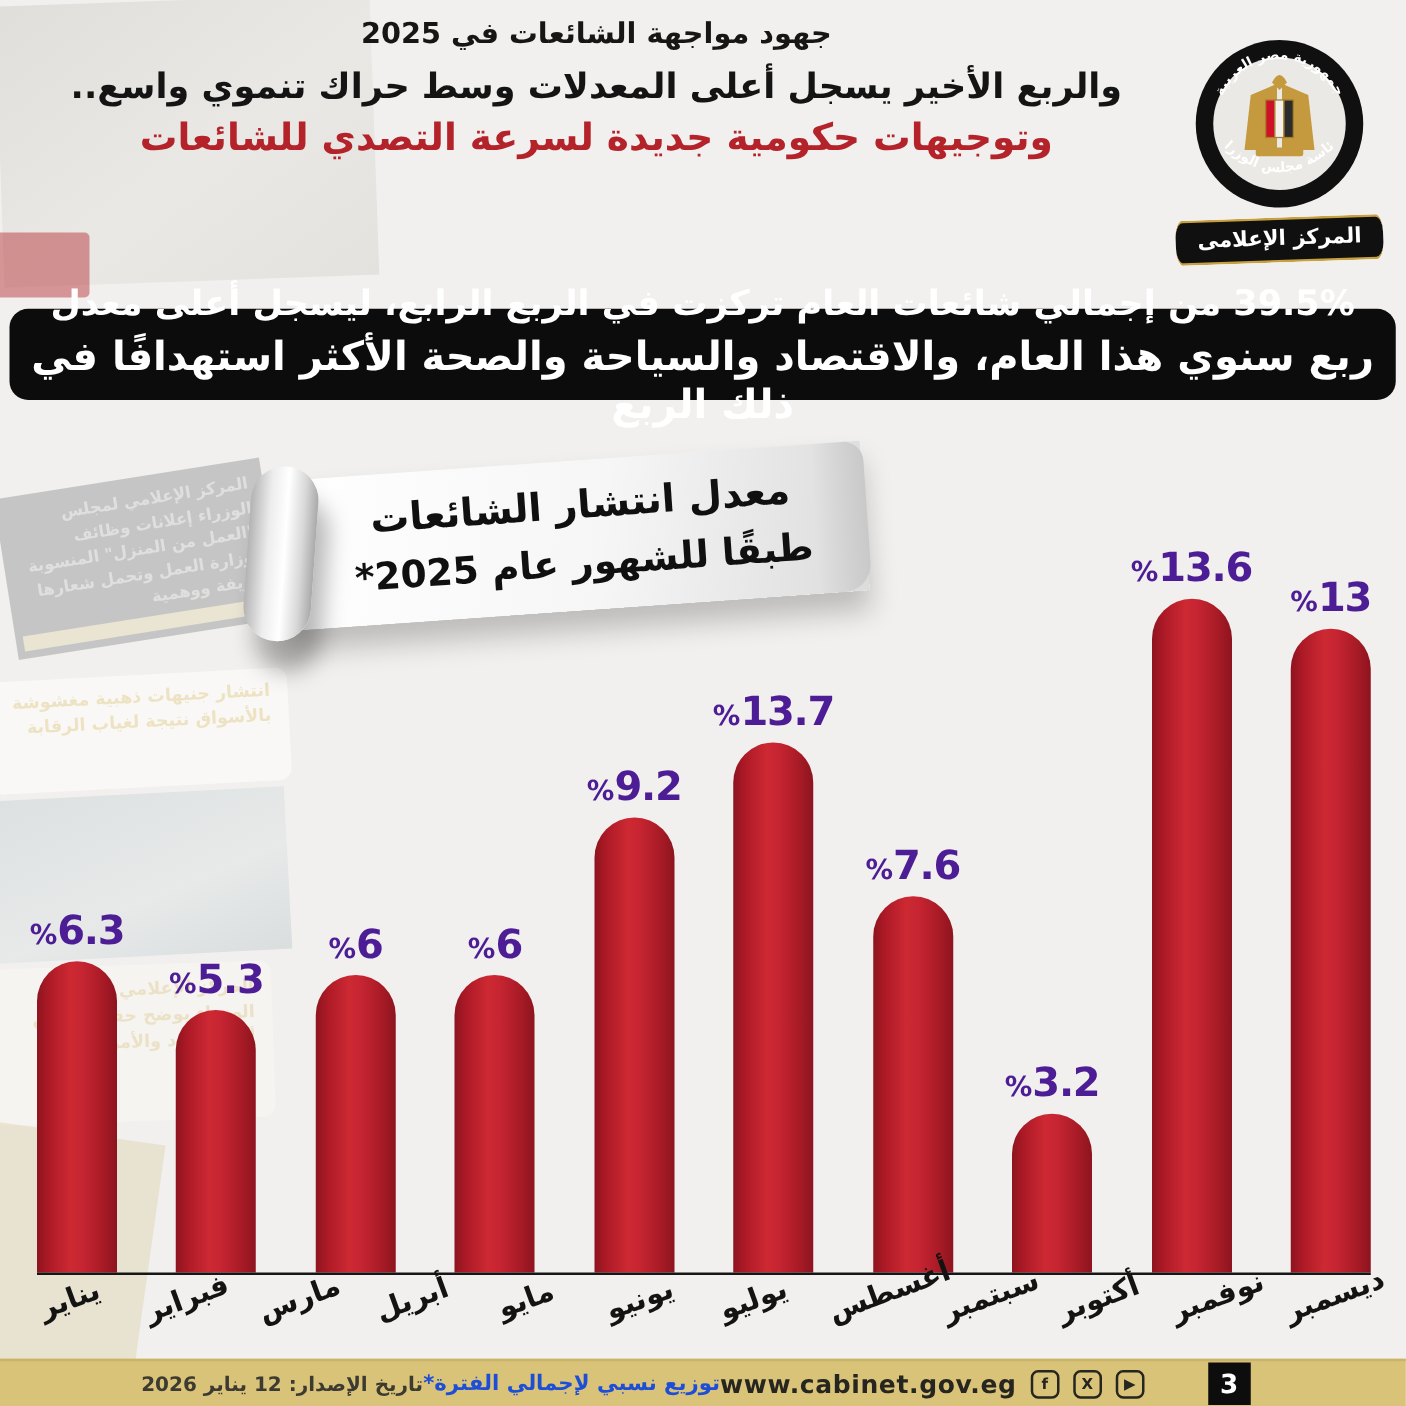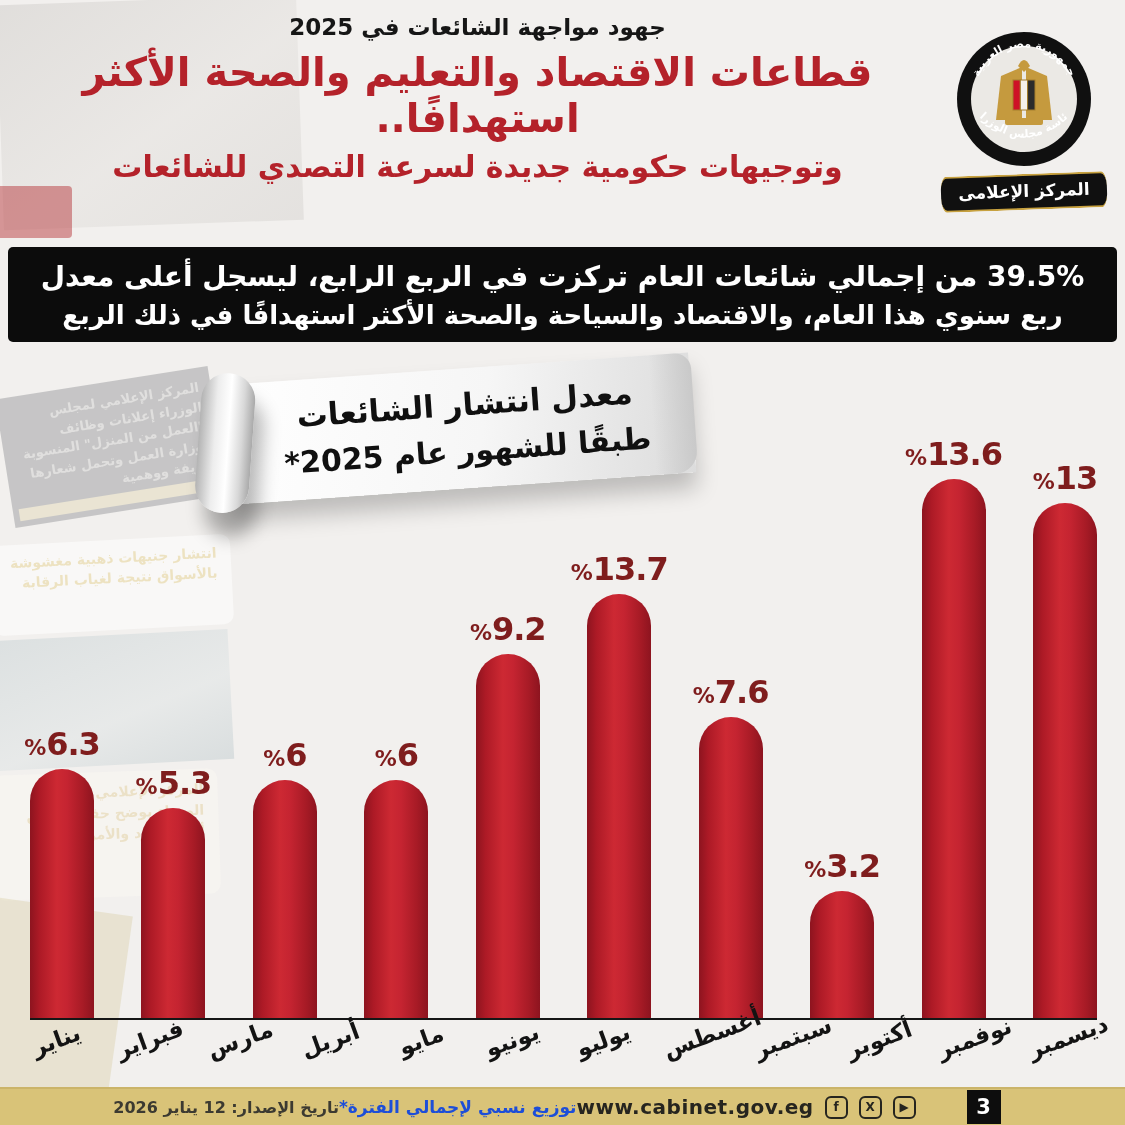"قطاعات الاقتصاد والتعليم والصحة الأكثر" div.title { html: <div>قطاعات الاقتصاد والتعليم والصحة الأكثر استهدافًا..</div> -> none }
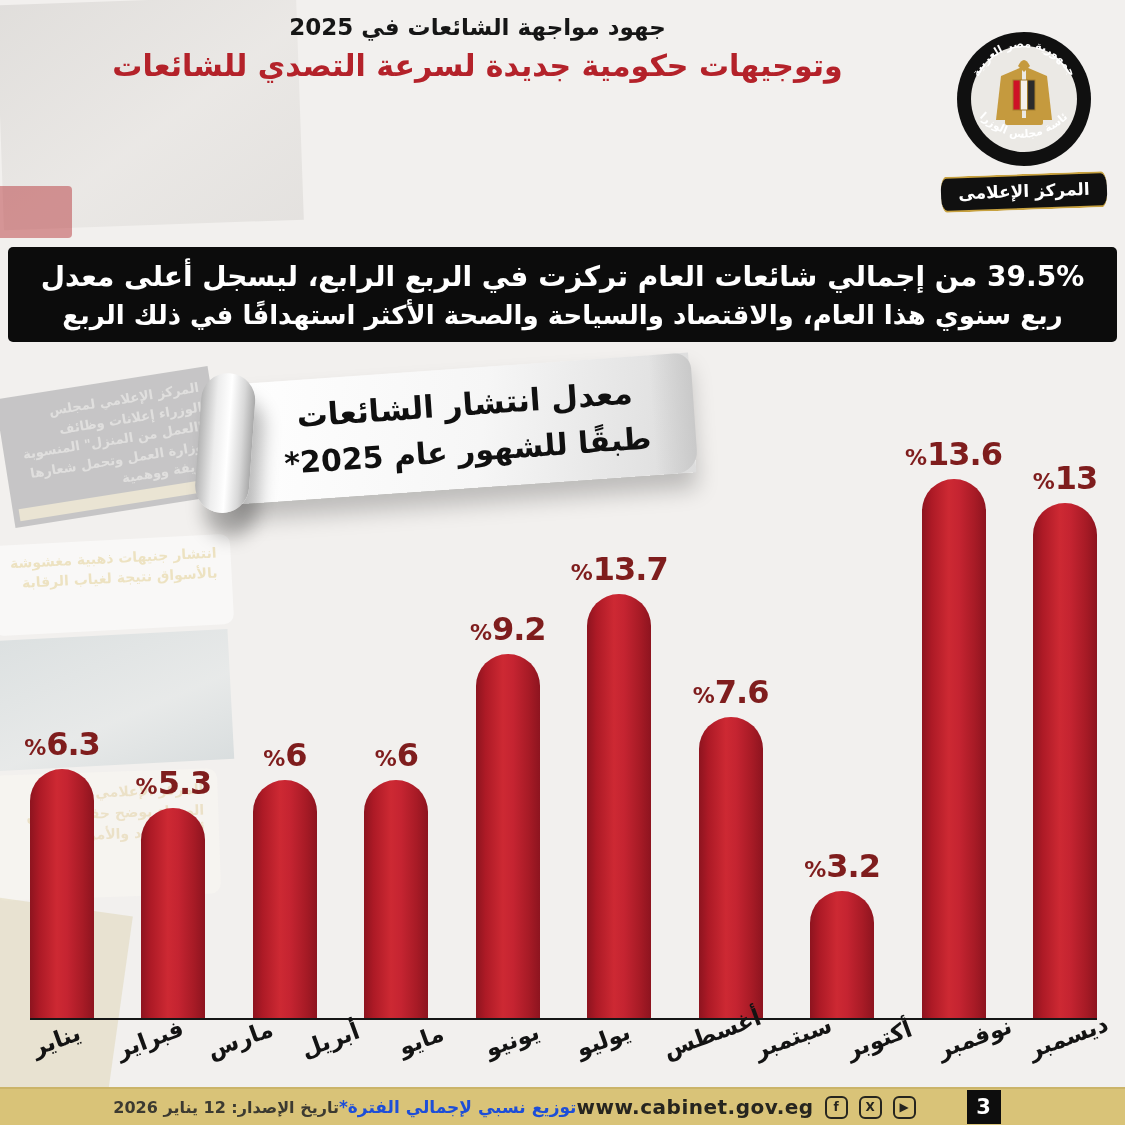"والربع الأخير يسجل أعلى المعدلات" div.subtitle { html: none -> <div>والربع الأخير يسجل أعلى المعدلات وسط حراك تنموي واسع..</div> }
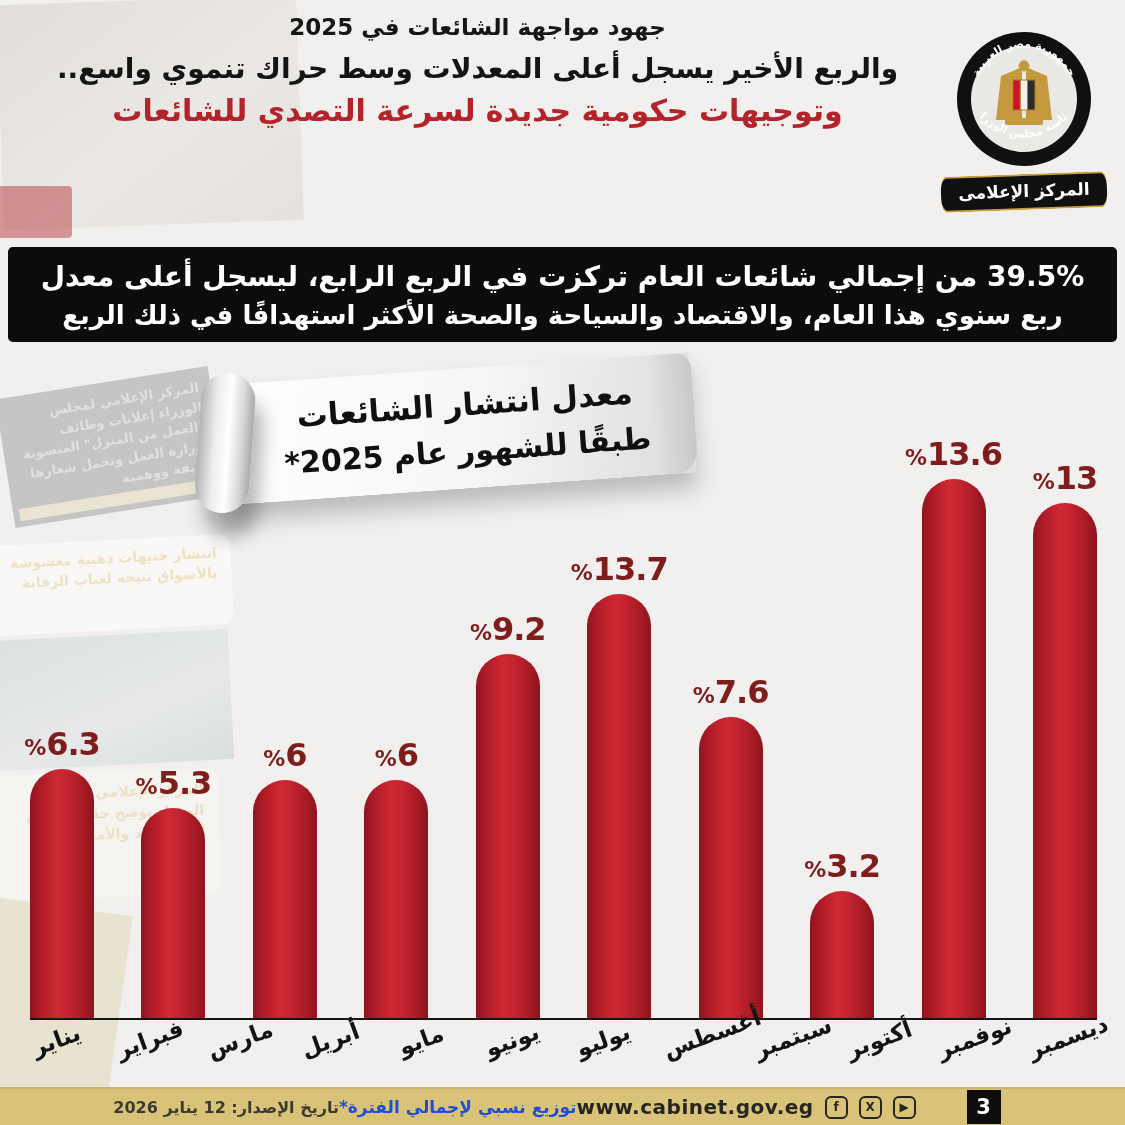"39.5% من إجمالي شائعات العام" .highlight { border-radius: 5px -> 15px; height: 95px -> 73px }
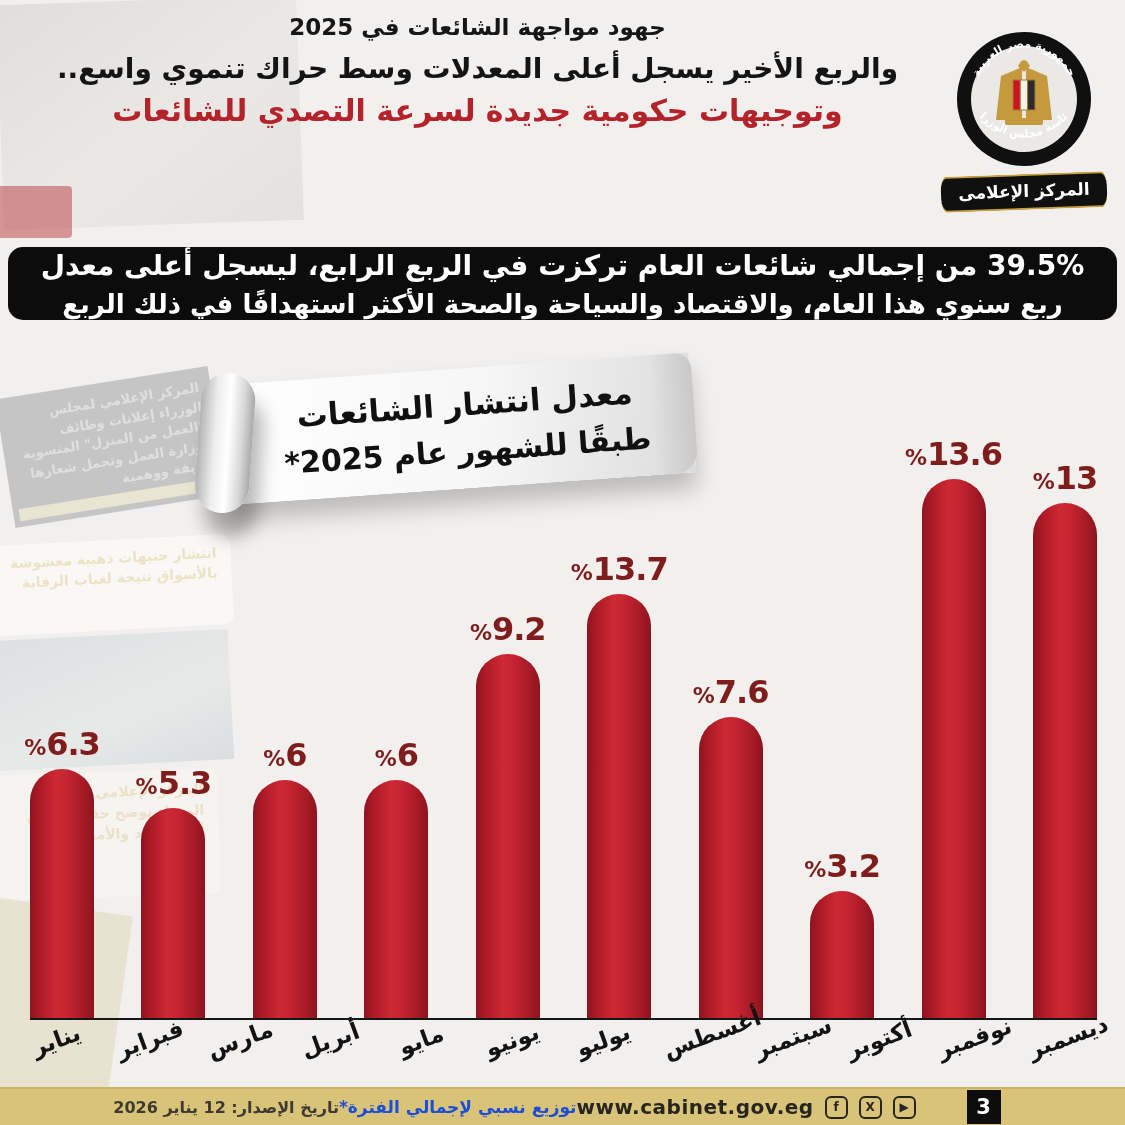"ربع سنوي هذا العام، والاقتصاد" .highlight .l2 { font-size: 26px -> 32px }
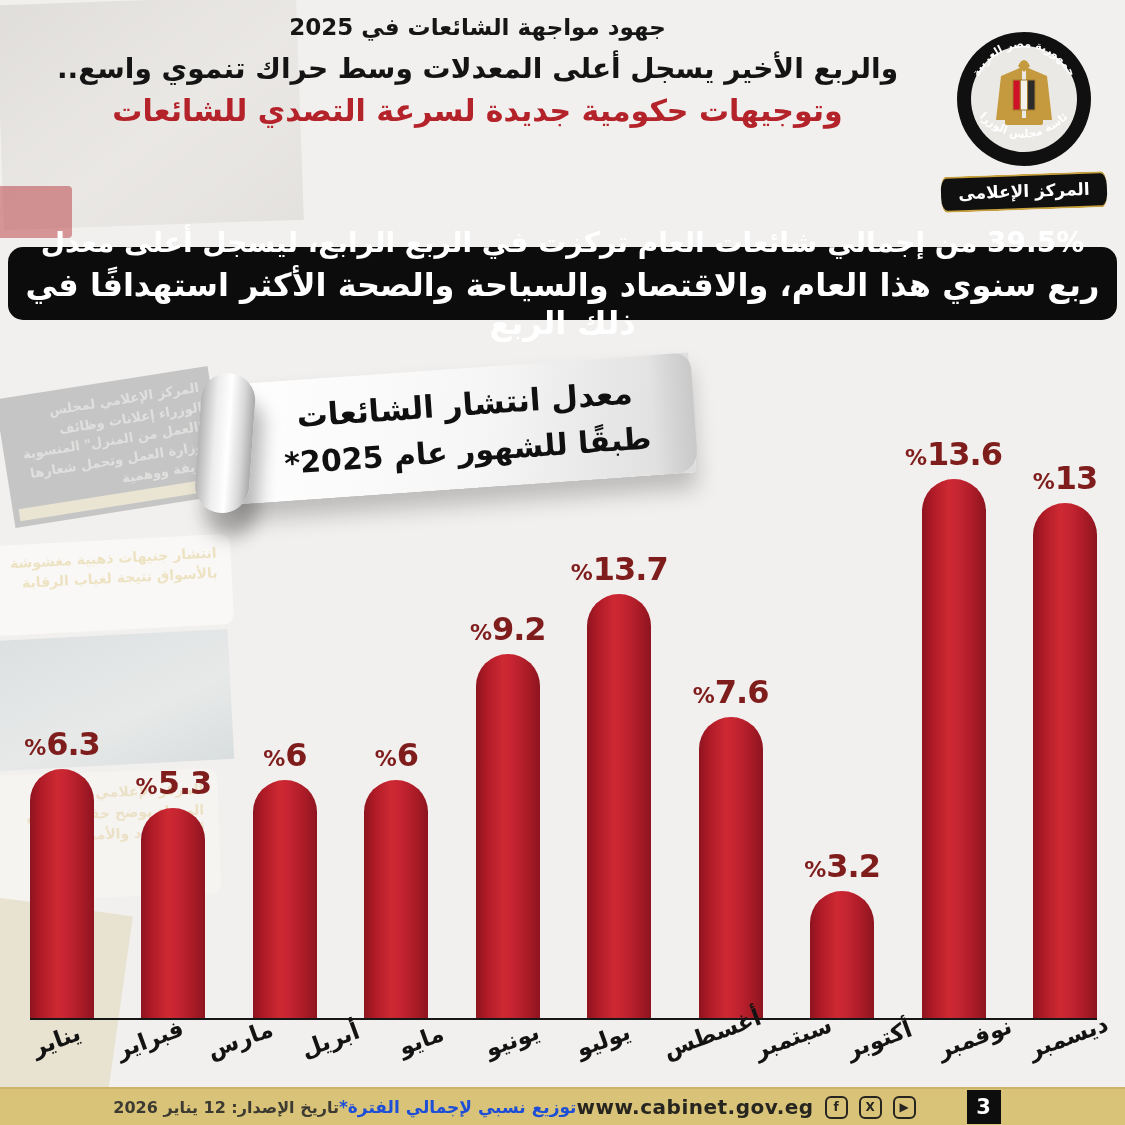"%13.6" .val { color: #7f1d1d -> #4c1d95 }
